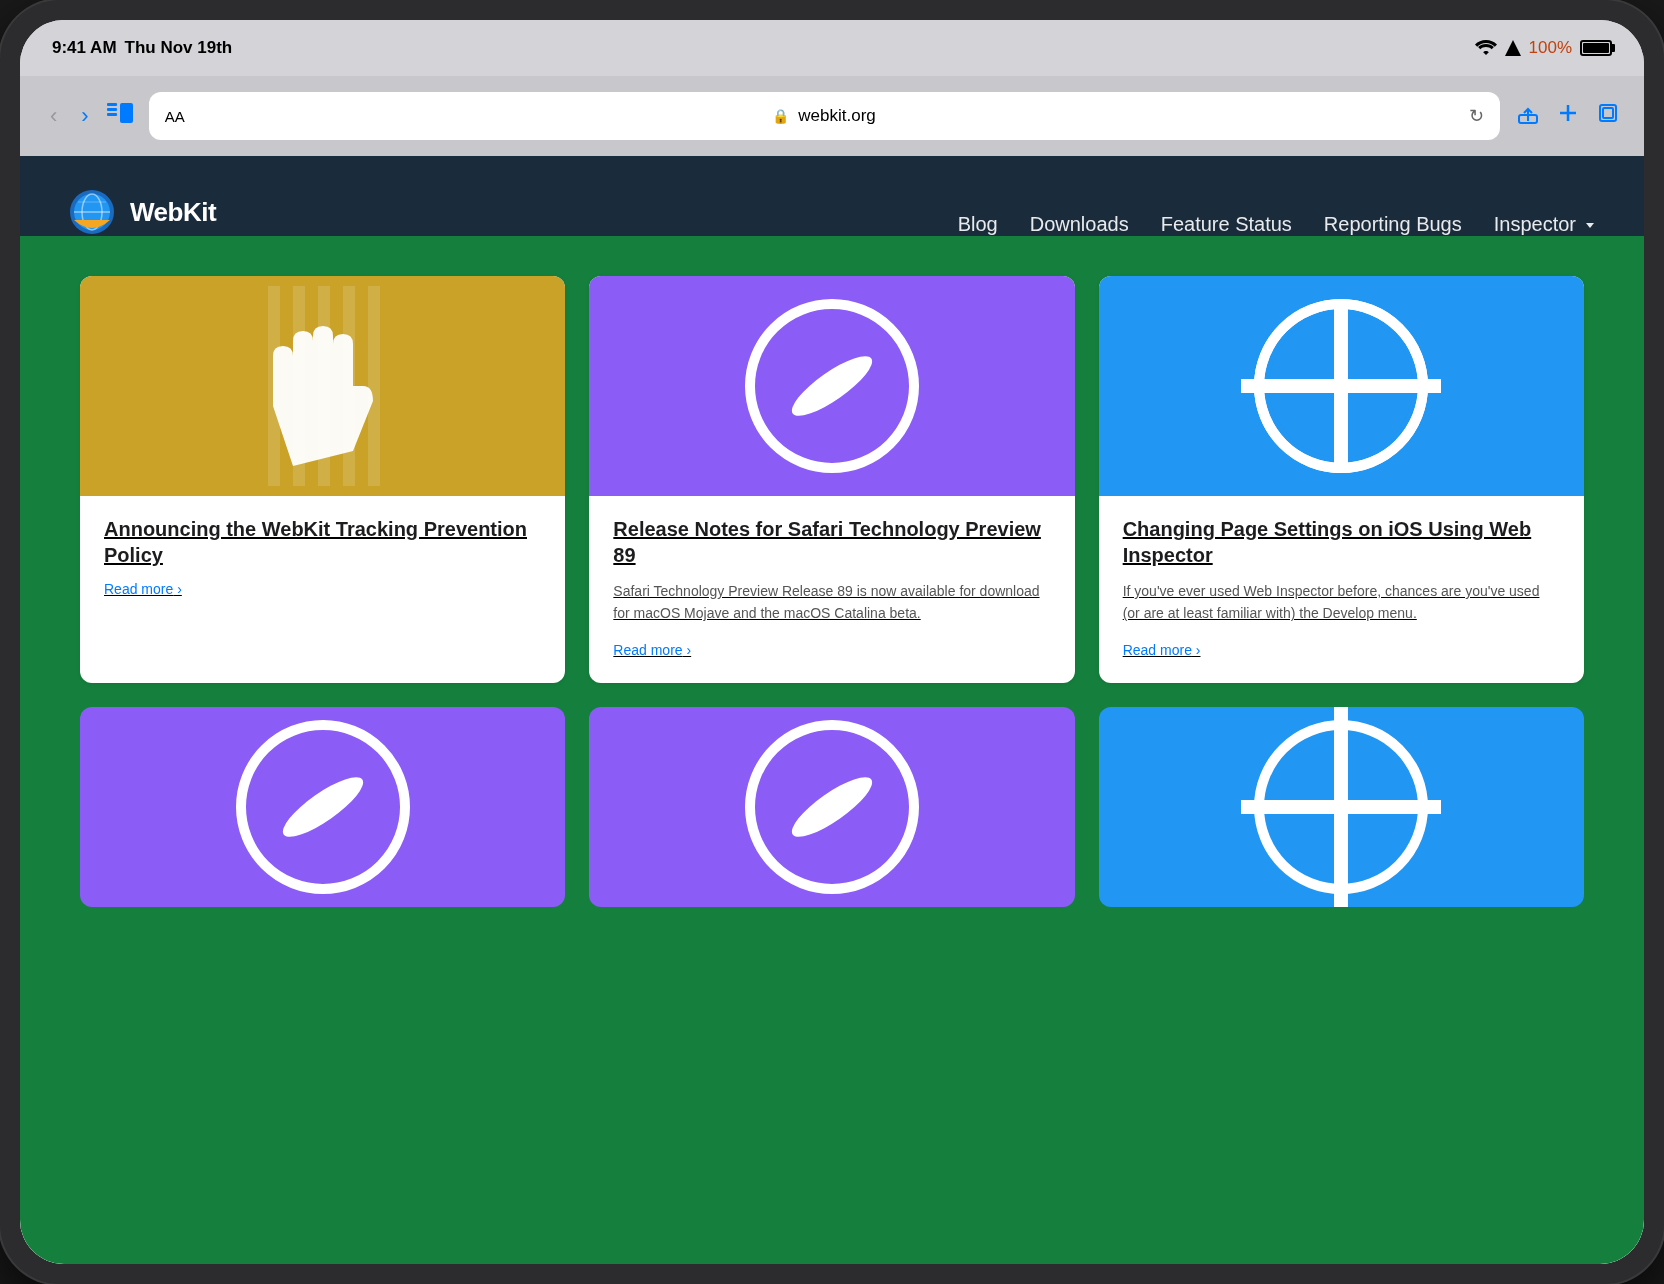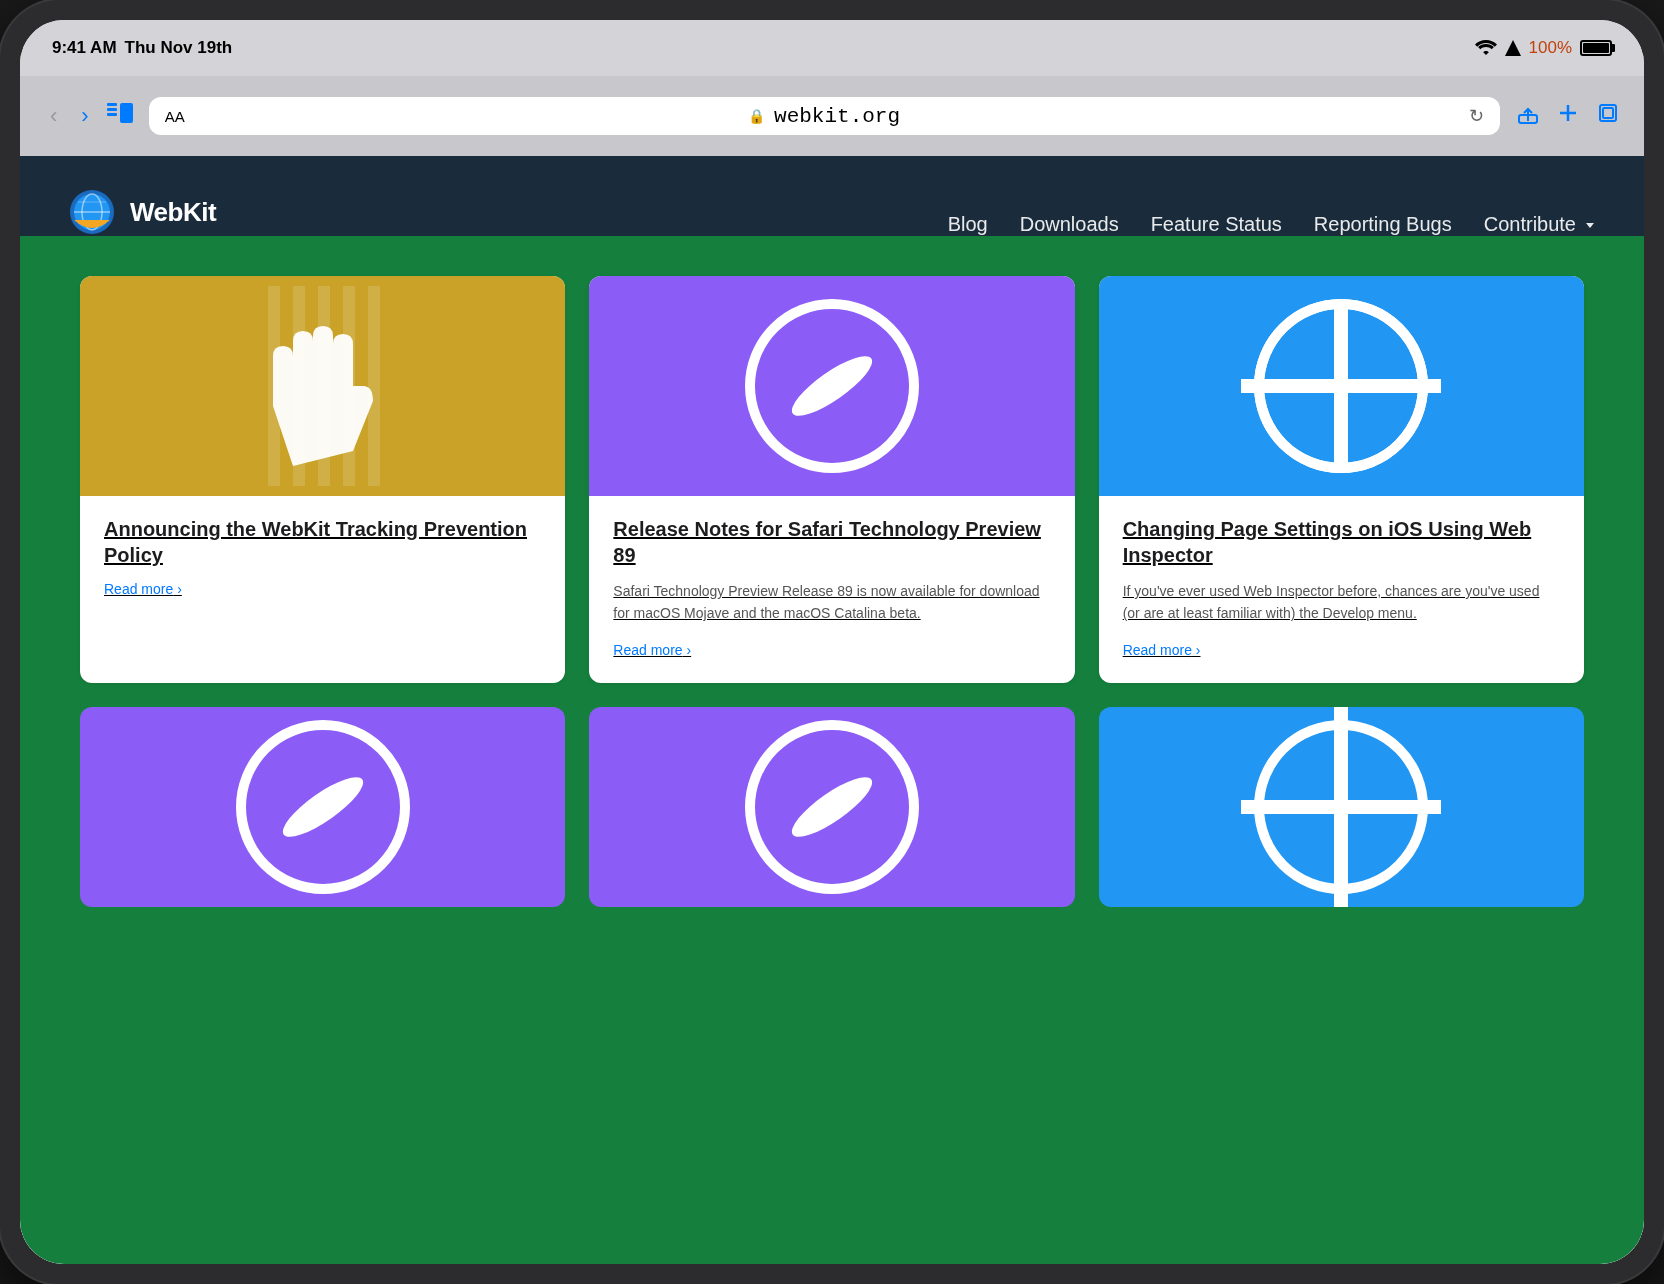"AA" .address-bar { height: 38px -> 48px }
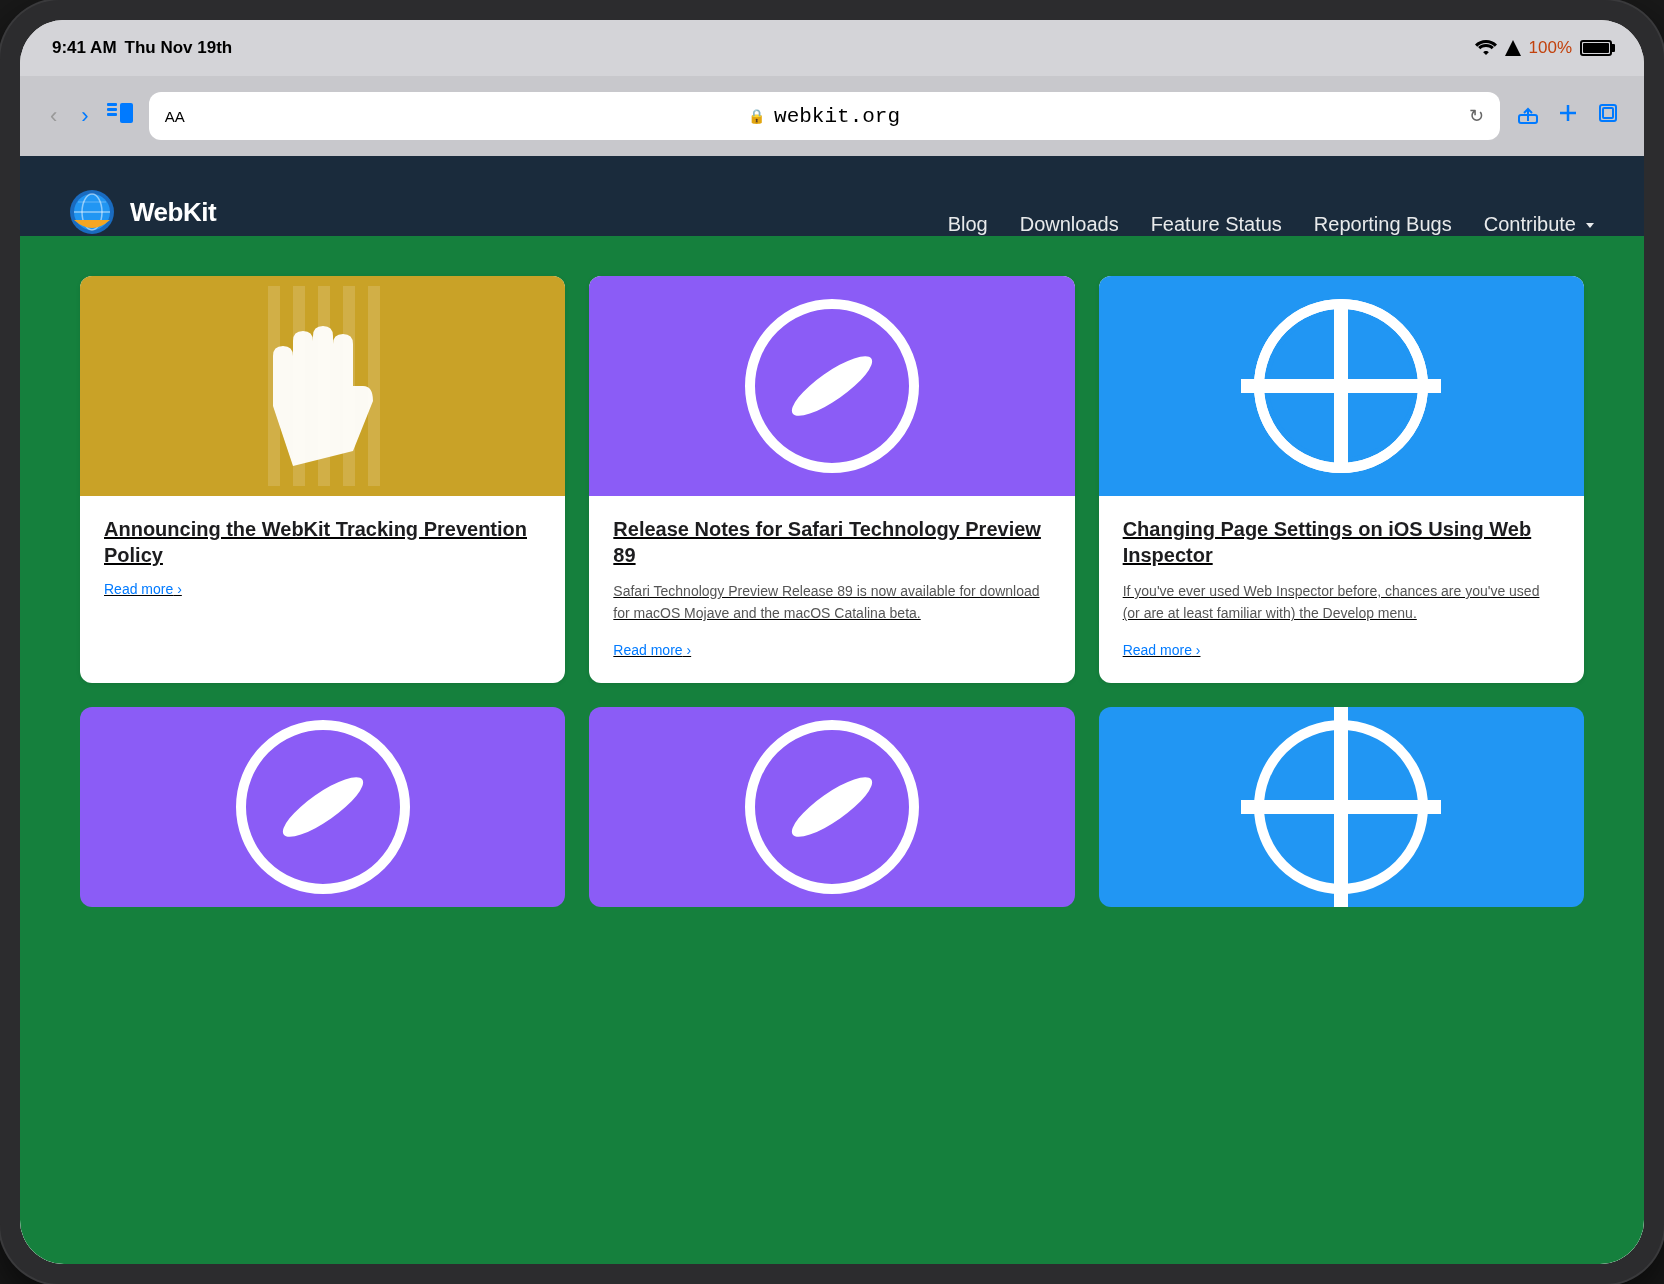"webkit.org" .address-text { font-family: Liberation Mono, monospace -> none; font-size: 21px -> 17px }
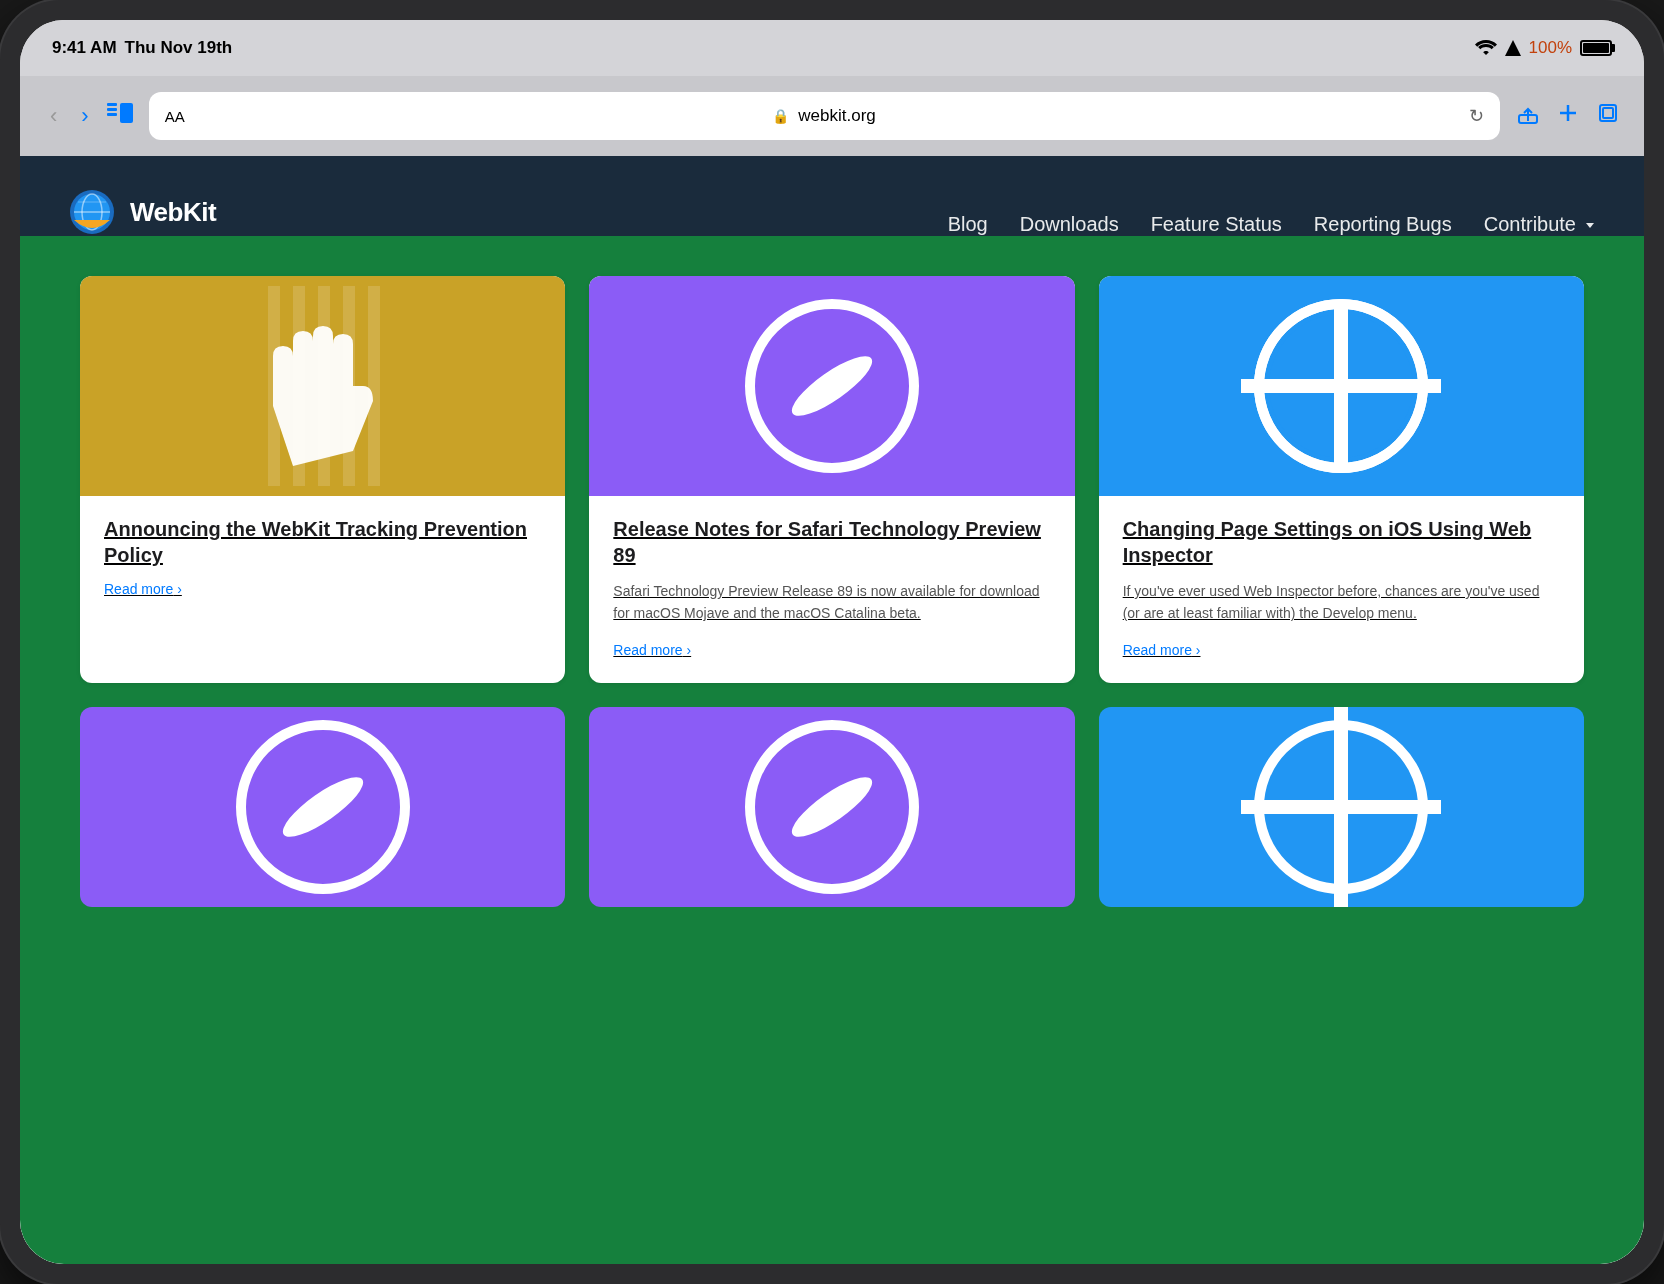"Contribute" span { text: Contribute -> Inspector }
